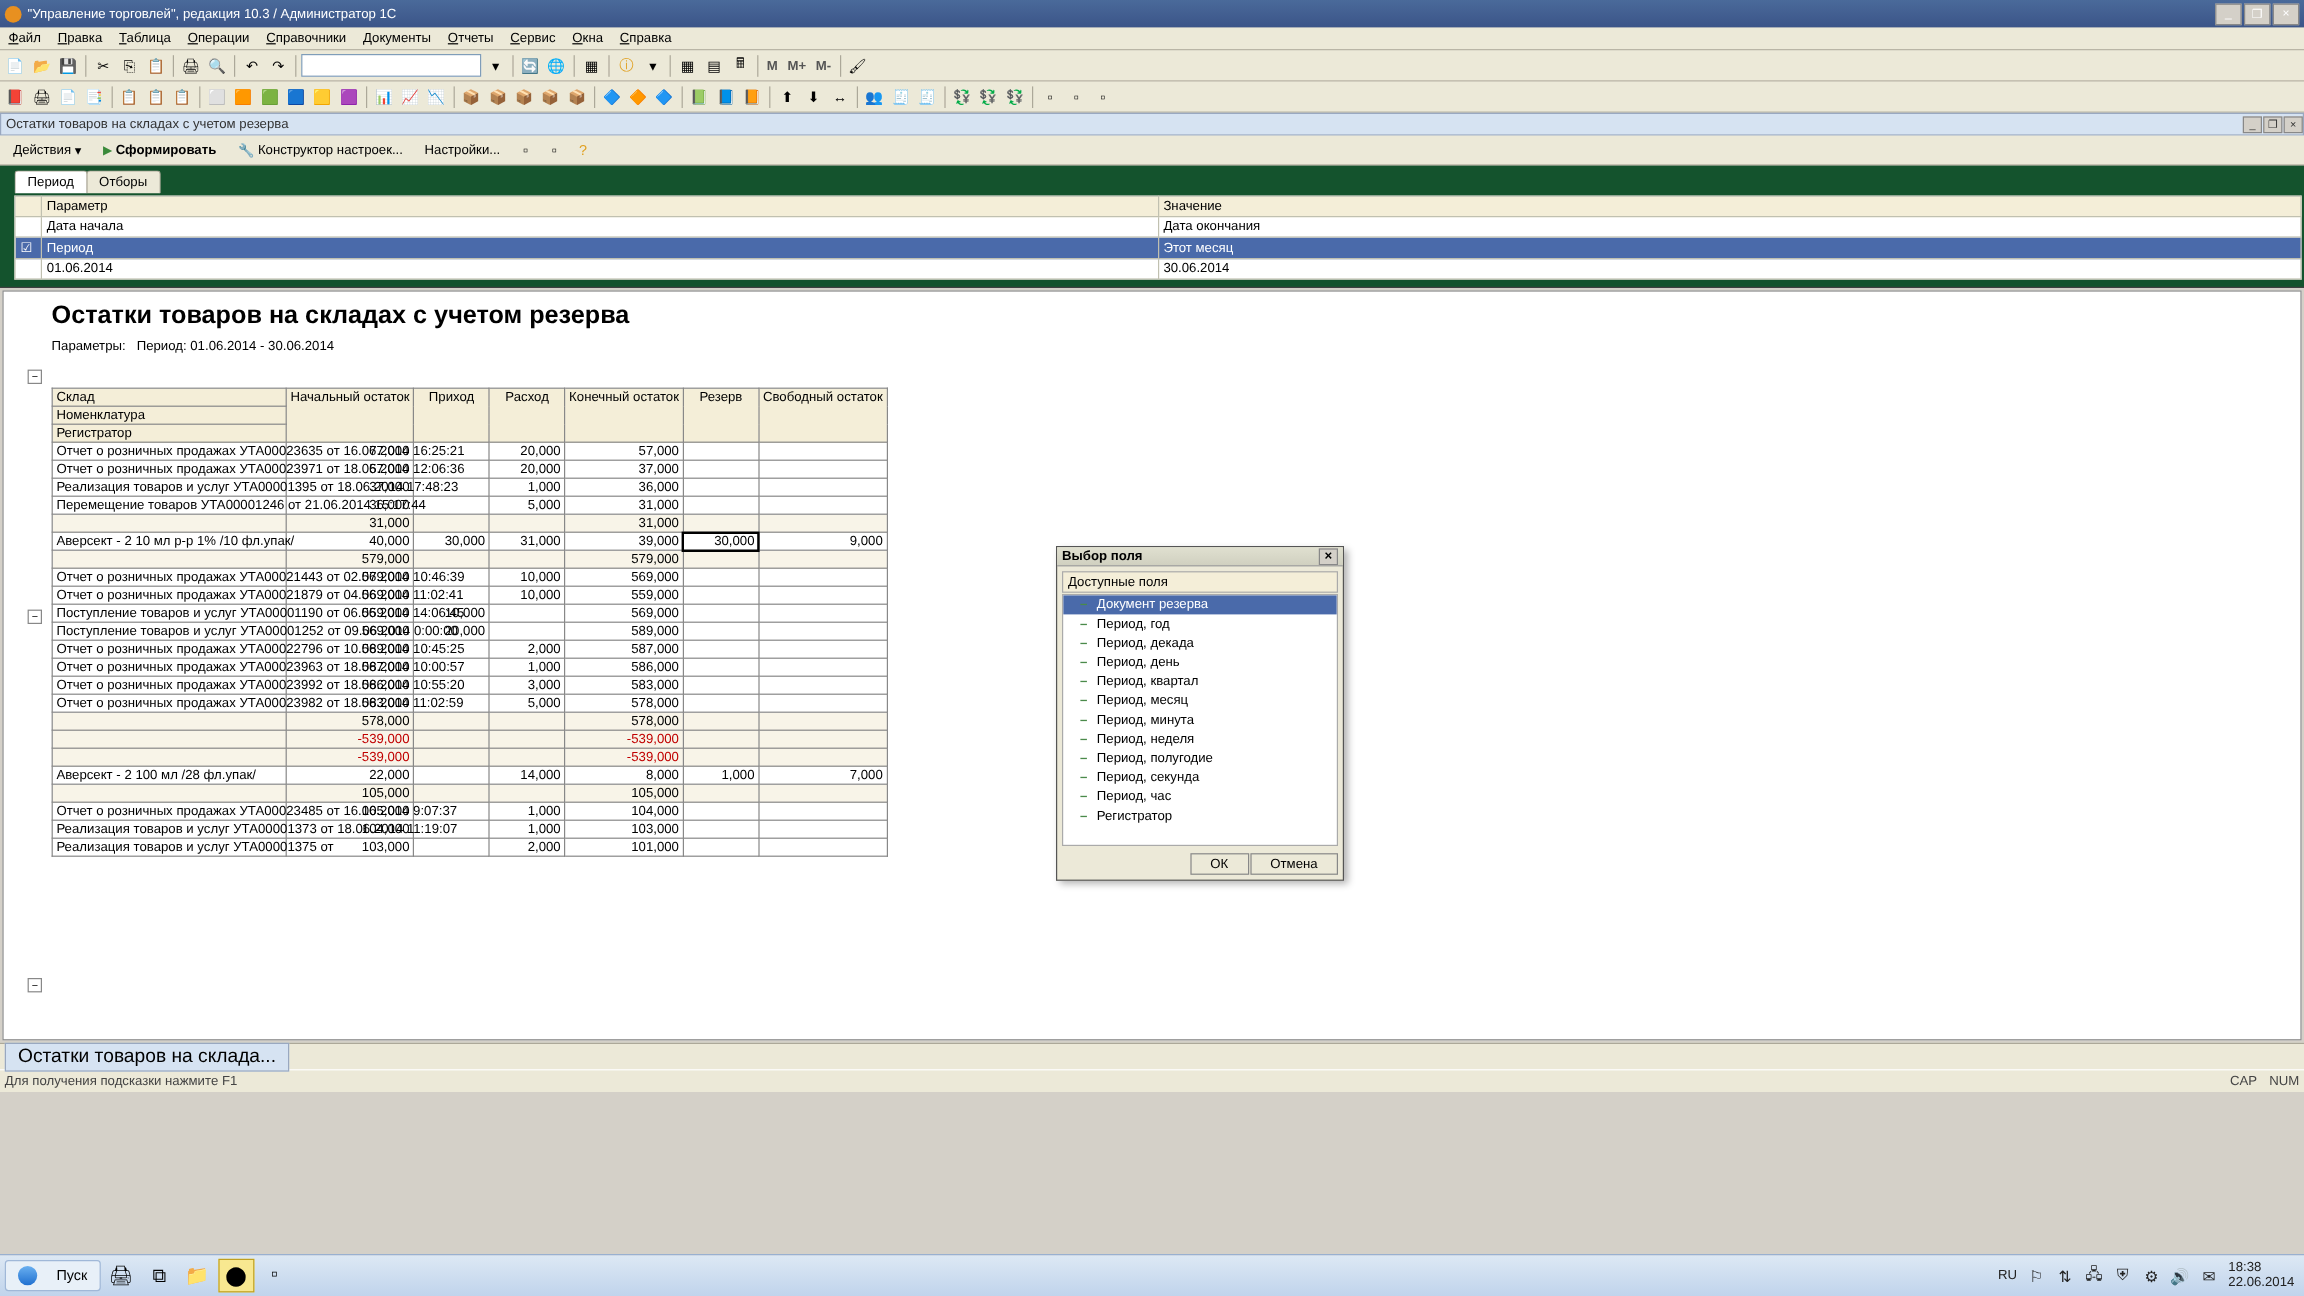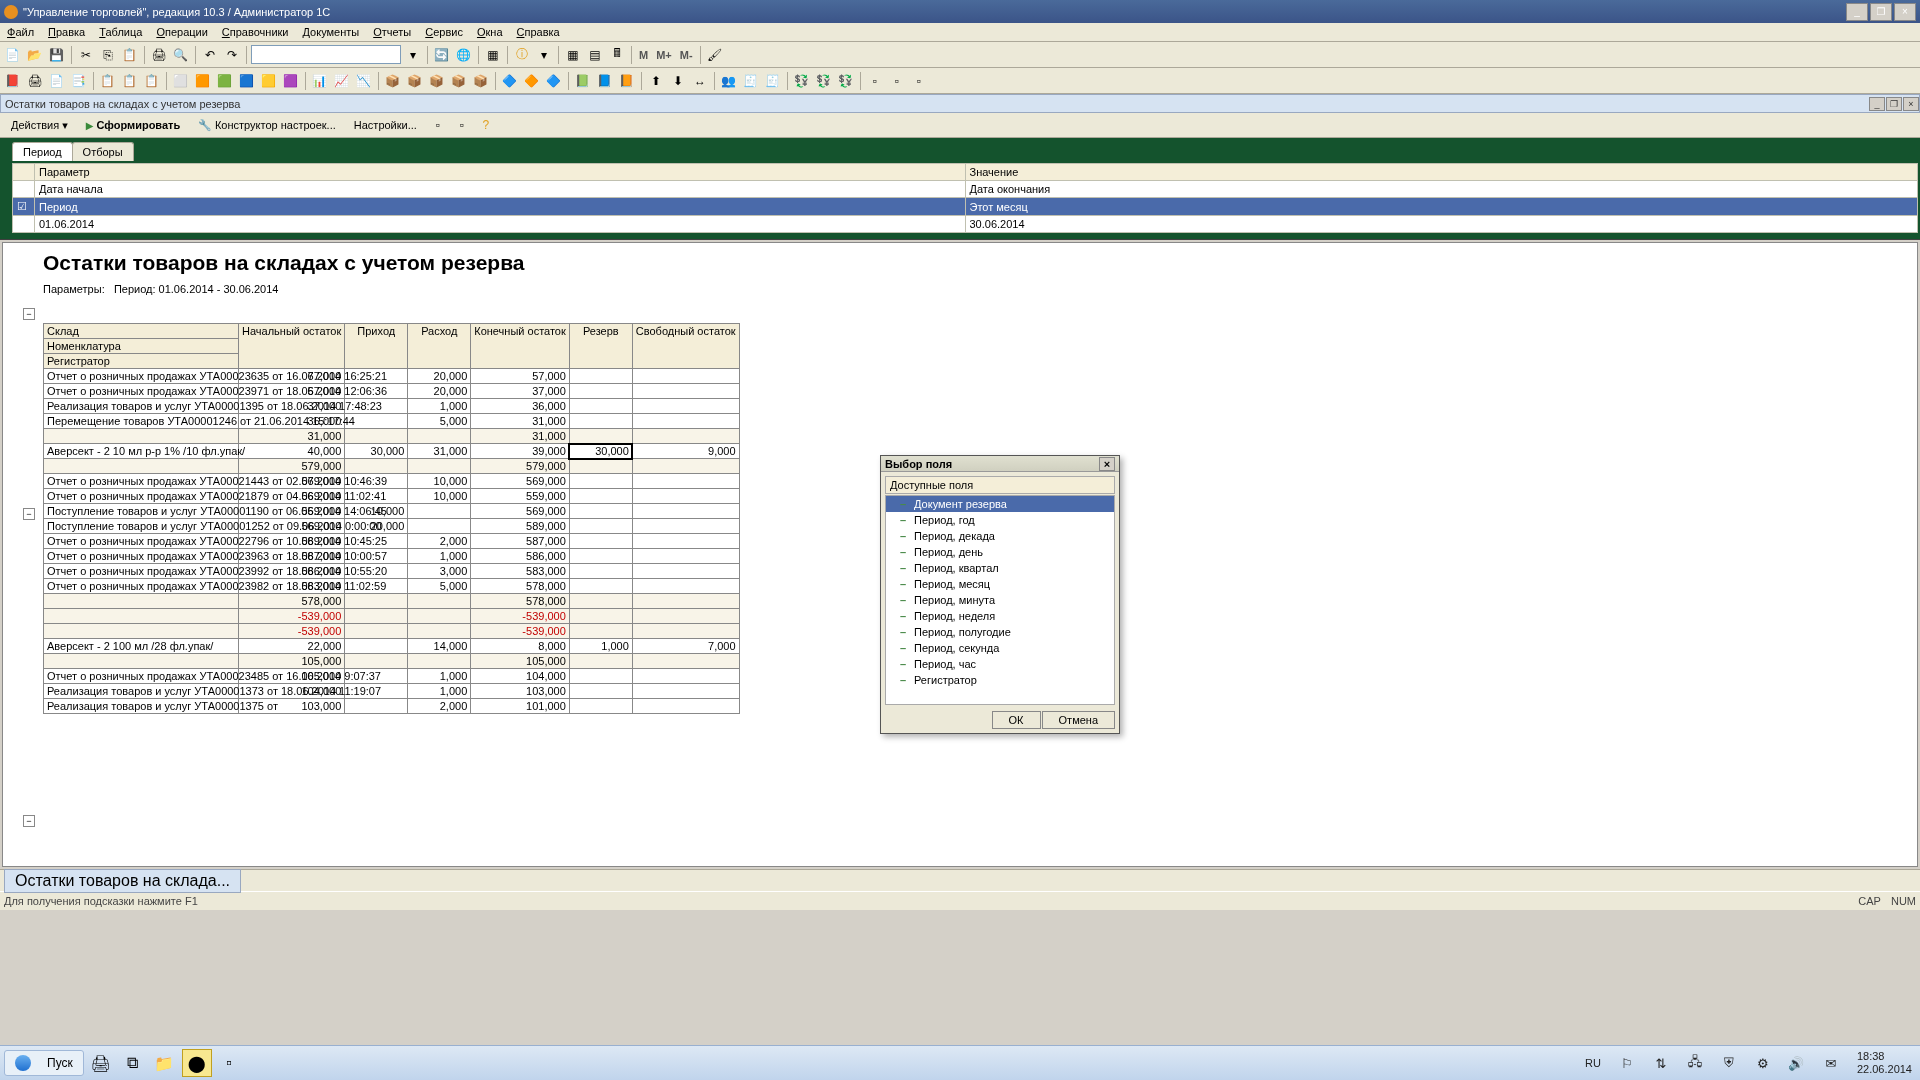"RU" .tray { gap: 18px -> 8px }
